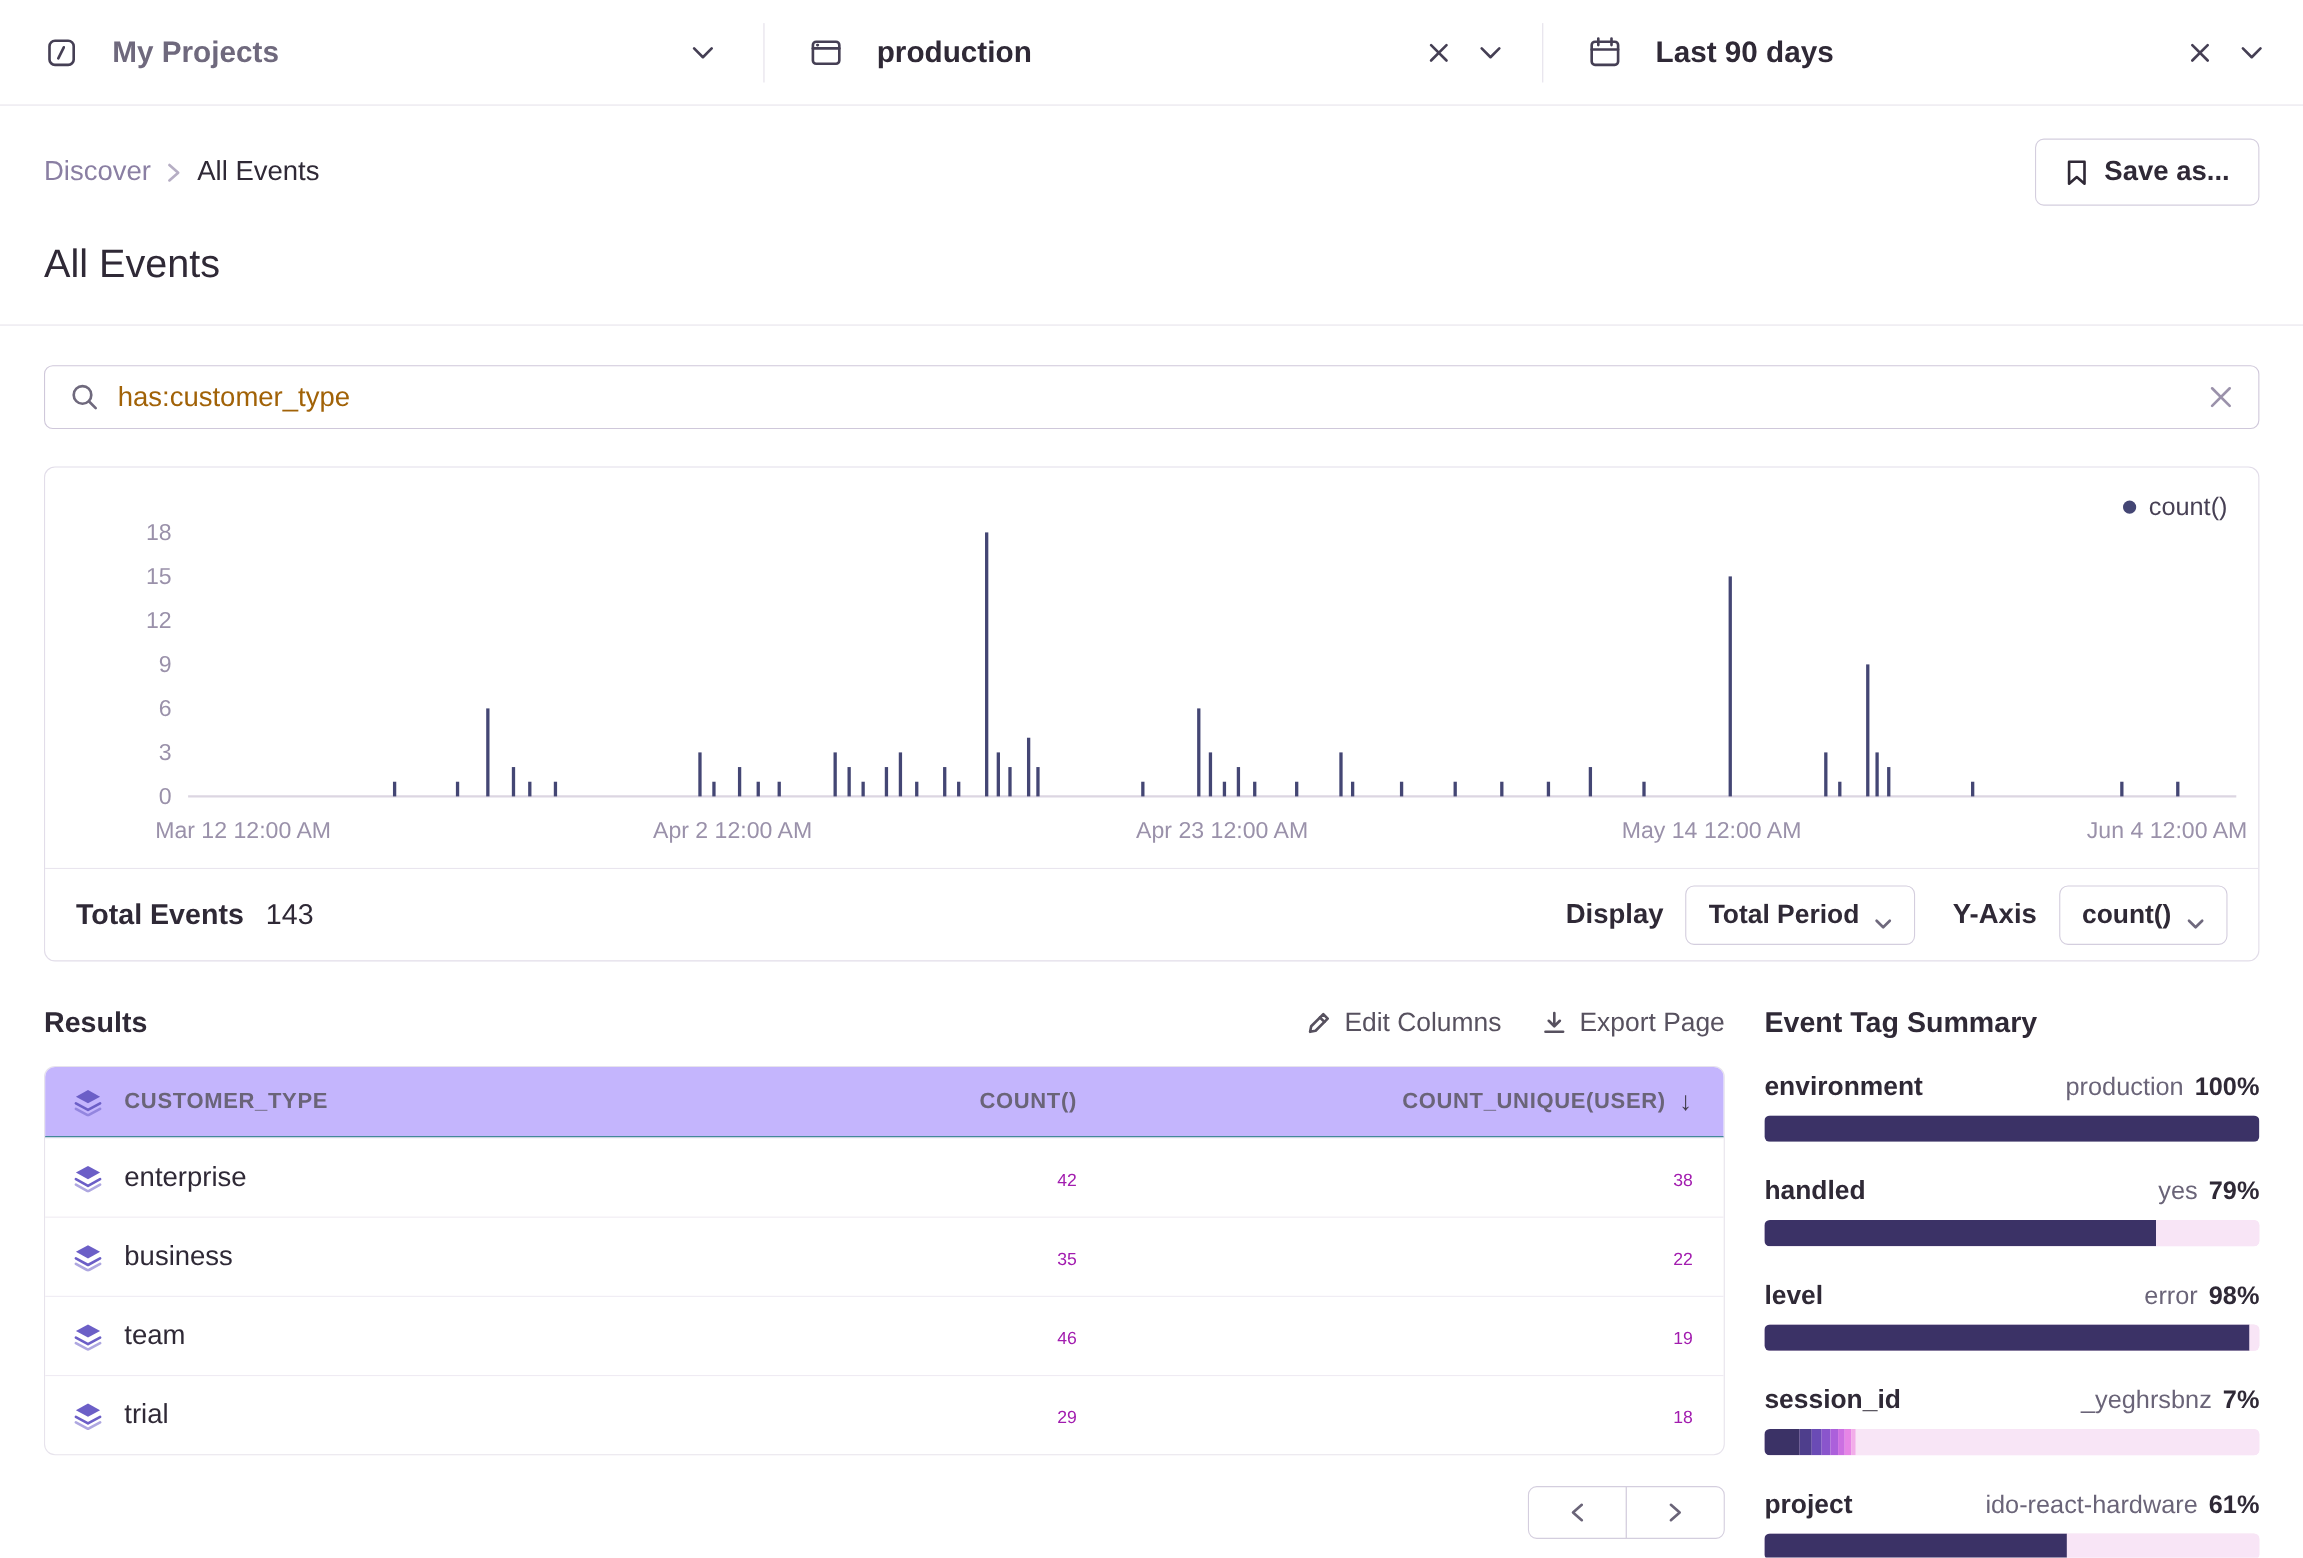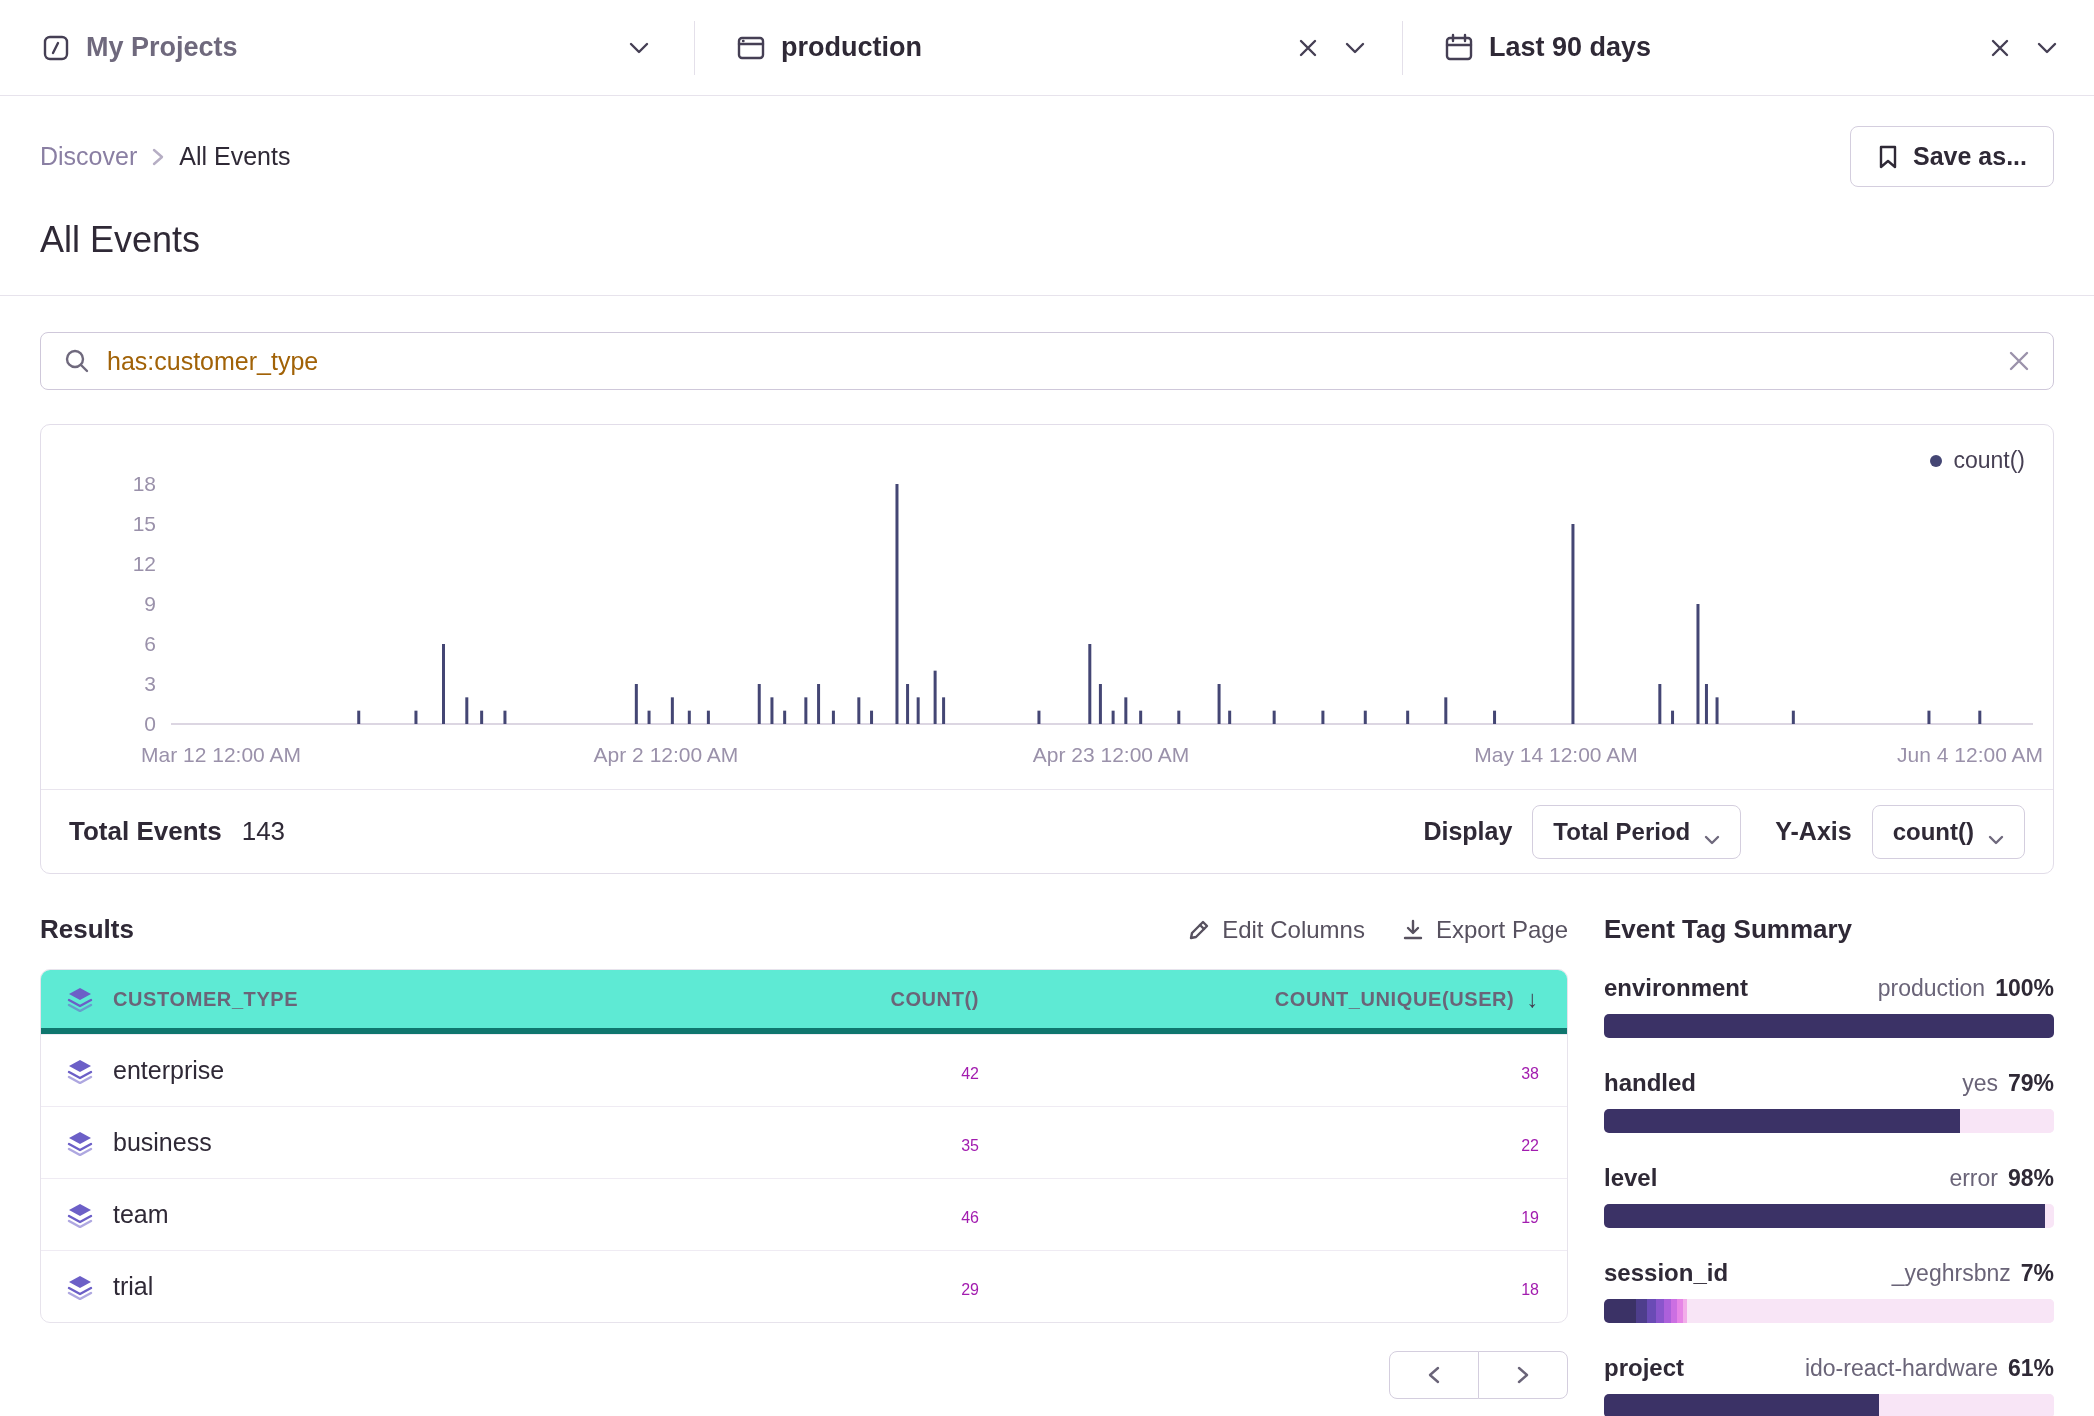"My Projects" .tb-left { gap: 14px -> 30px }
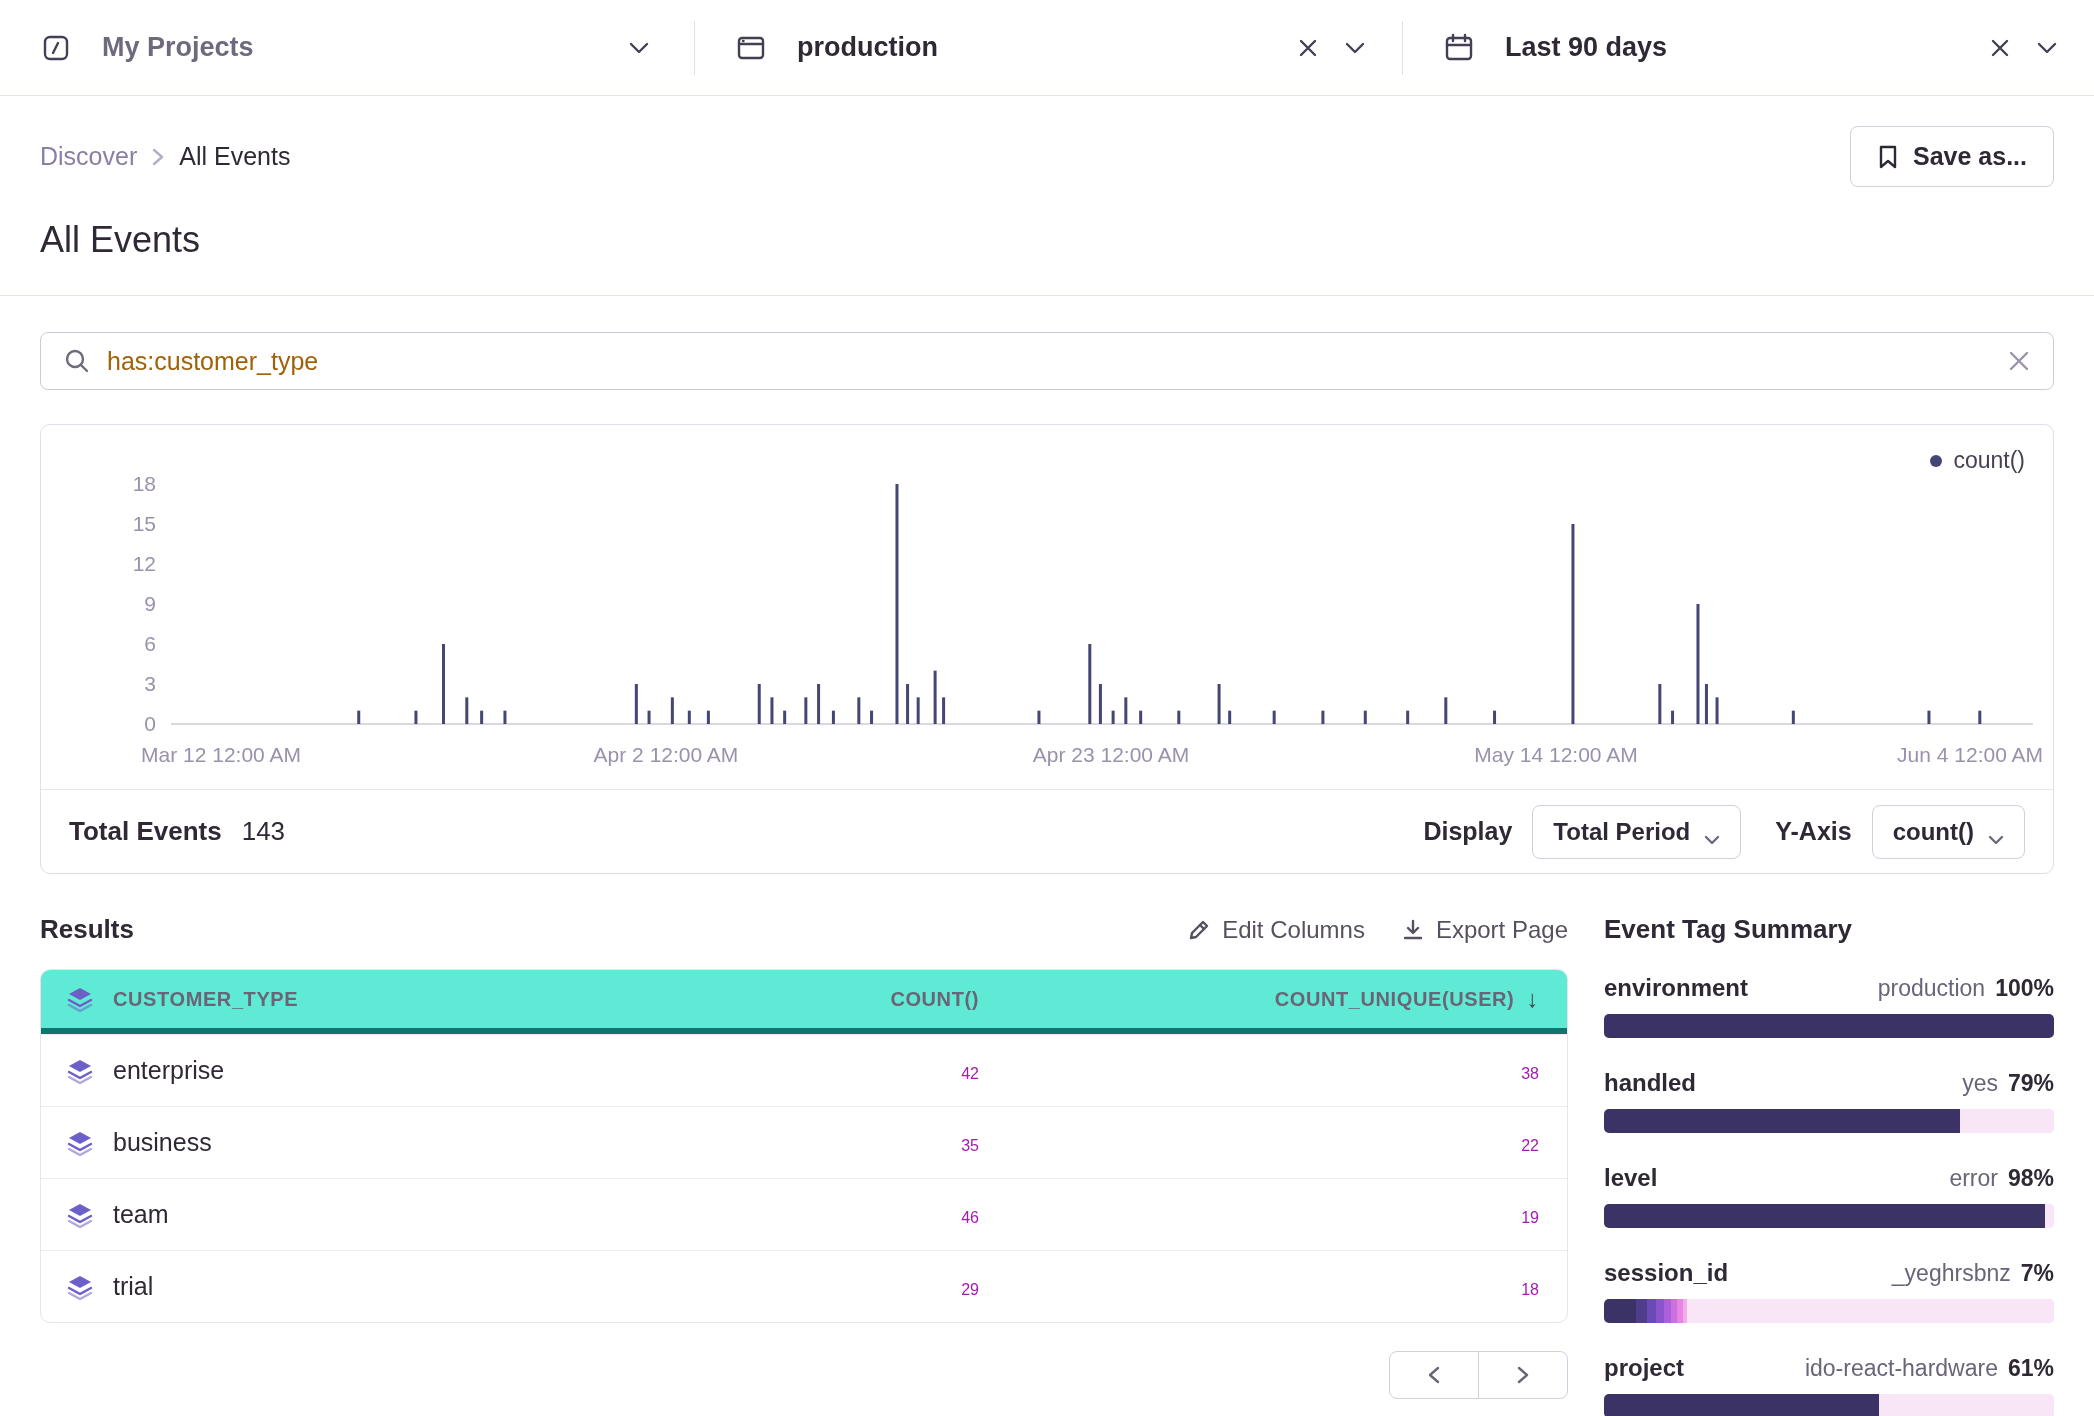"CUSTOMER_TYPE" .ehead { background: #5eead4 -> #c4b5fd; border-bottom: 6px solid #0f766e -> 1px solid #0f766e }
